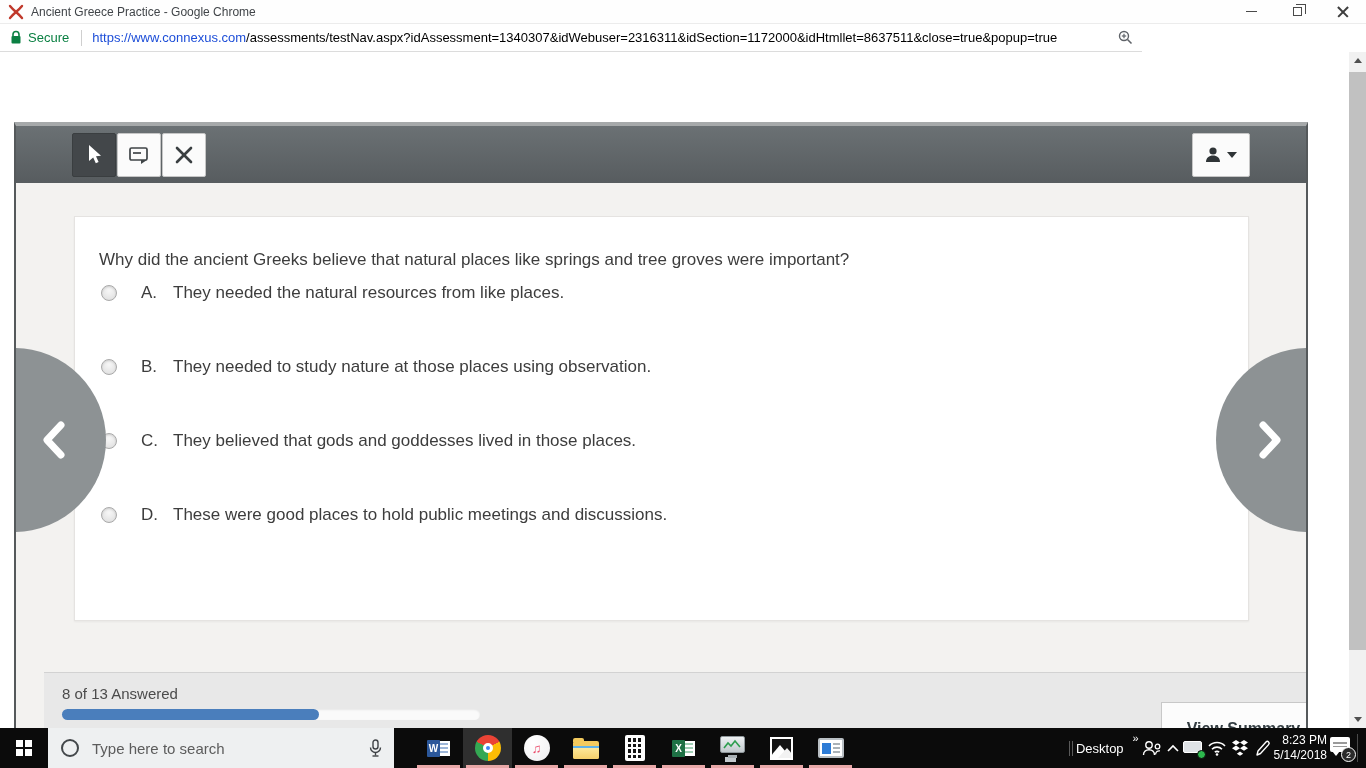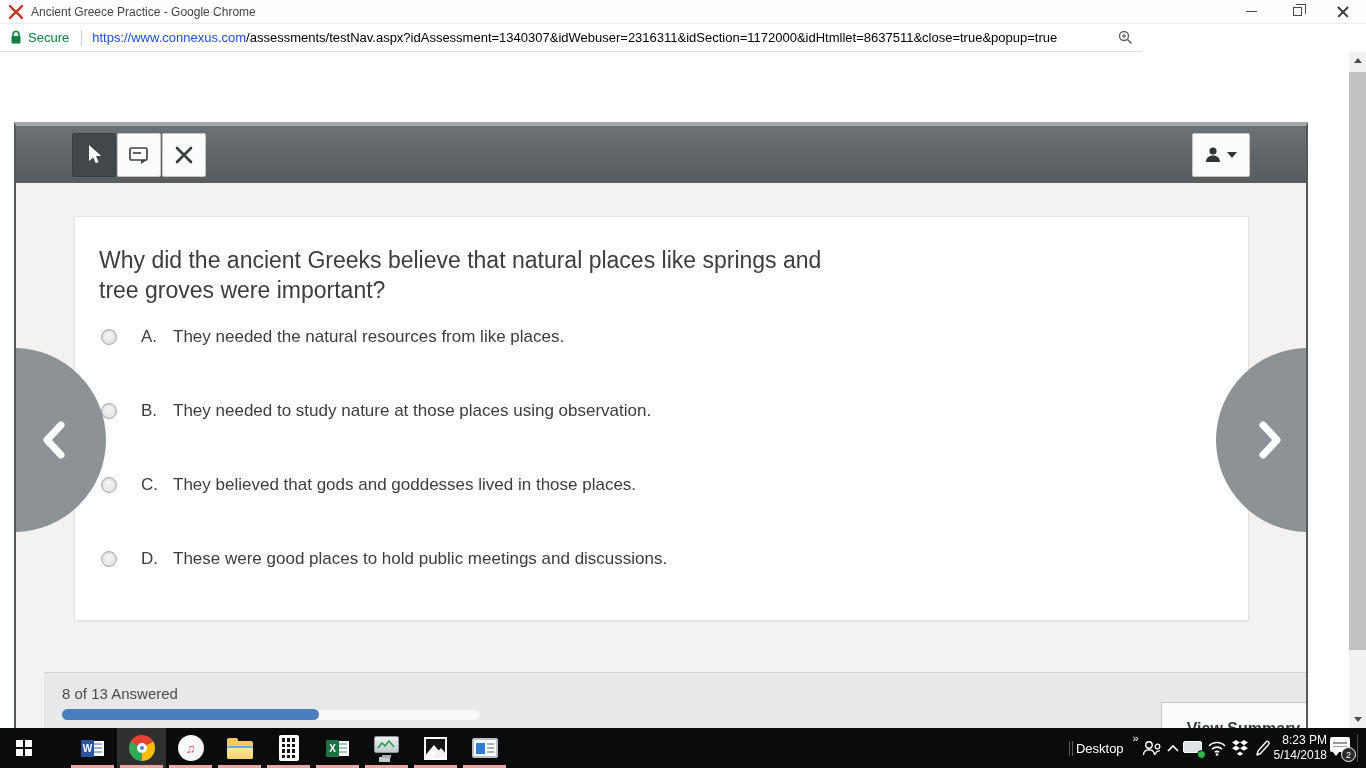"Why did the ancient Greeks" .q-text { font-size: 23px -> 17px; margin-bottom: 20px -> 6px }
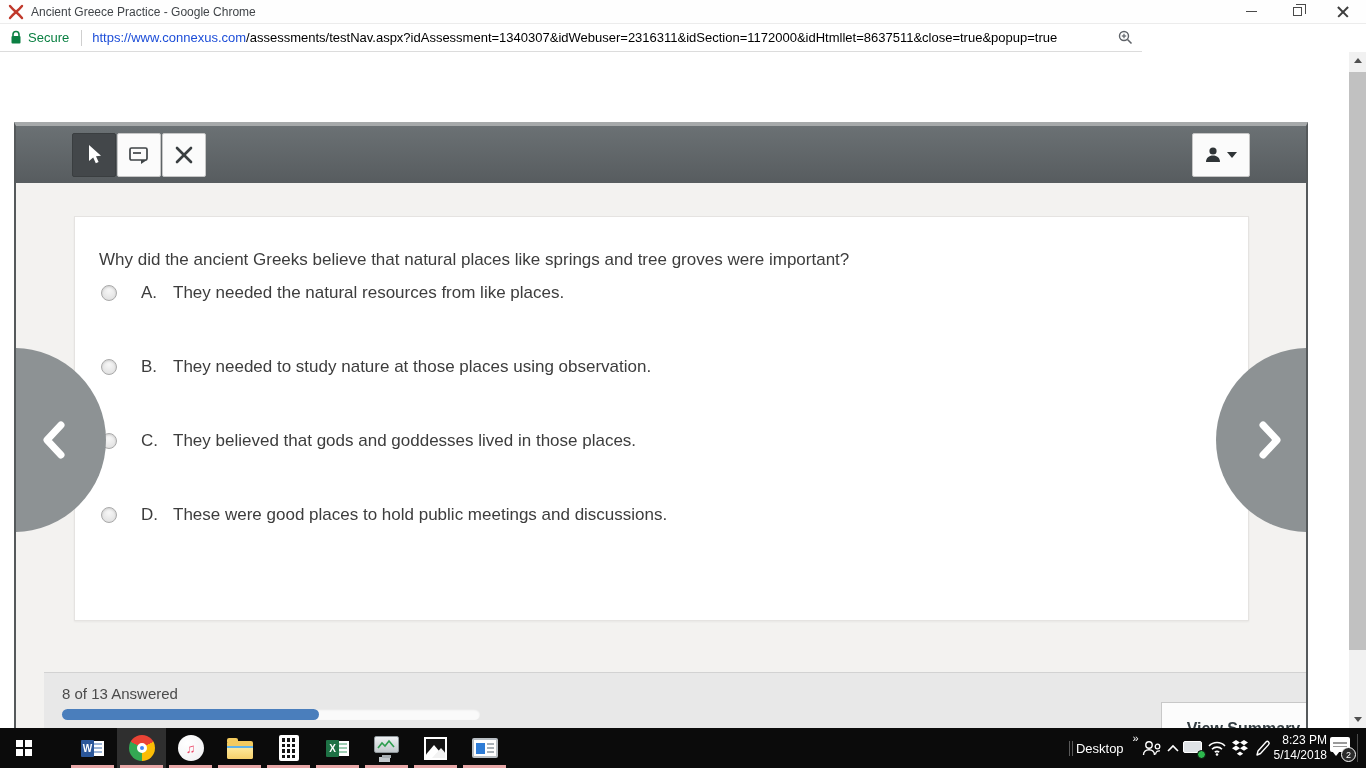"Type here to search" div.search-box { html: none -> <div> <div></div> <span>Type here to search</span> <svg> <rect></rect> <path></path> <line></line> <line></line> </svg> </div> }
